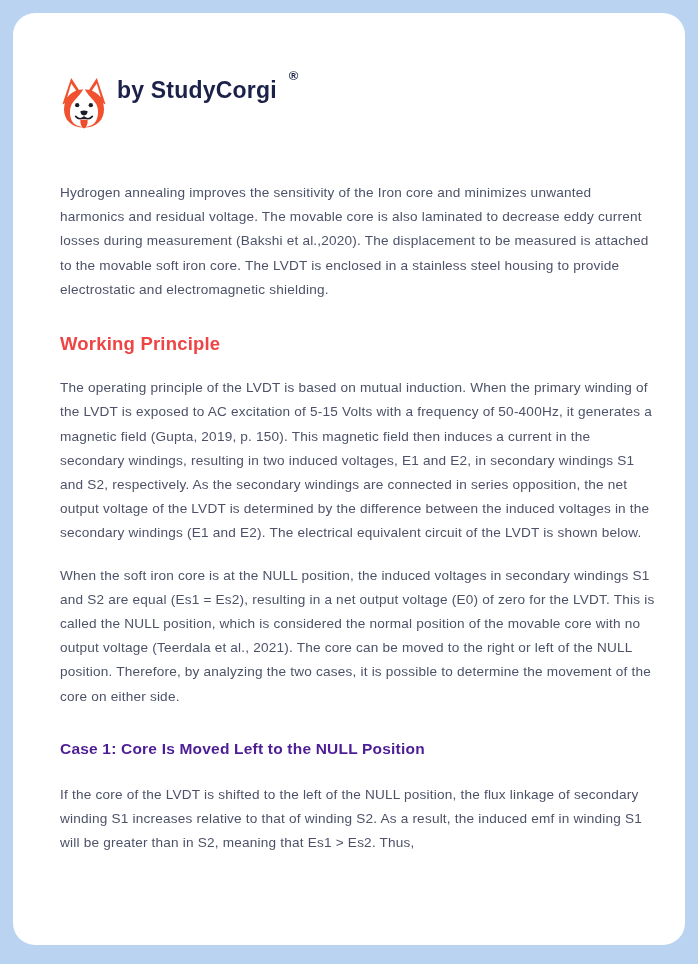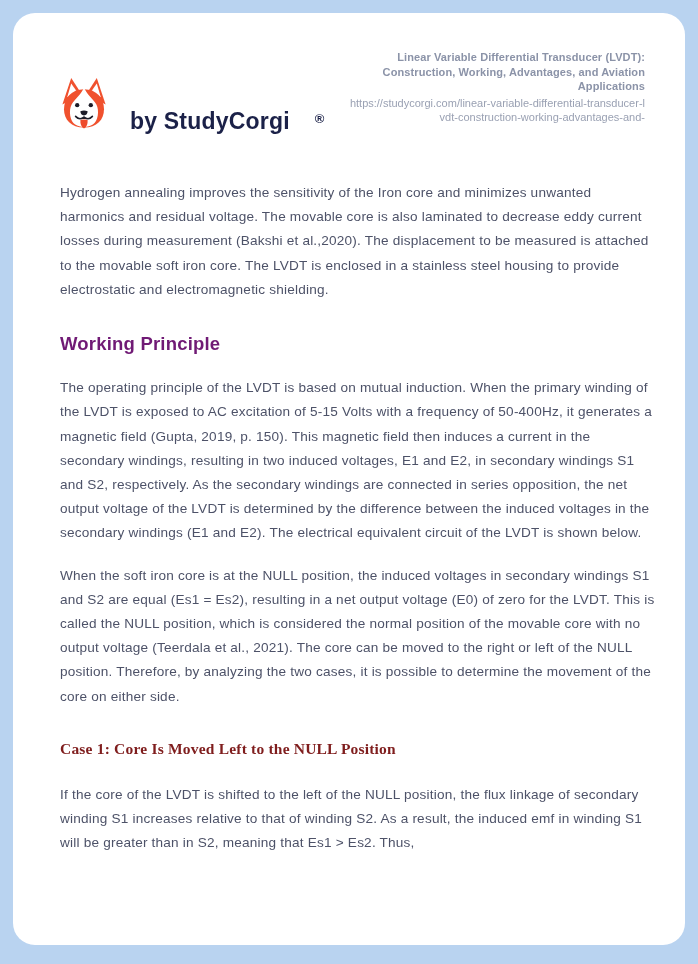"Linear Variable Differential Transducer" div.header-meta { html: <div> <div>Linear Variable Differential Transducer (LVDT): Construction, Working, Advantages, and Aviation Applications</div> <a>https://studycorgi.com/linear-variable-differential-transducer-lvdt-construction-working-advantages-and-</a> </div> -> none }
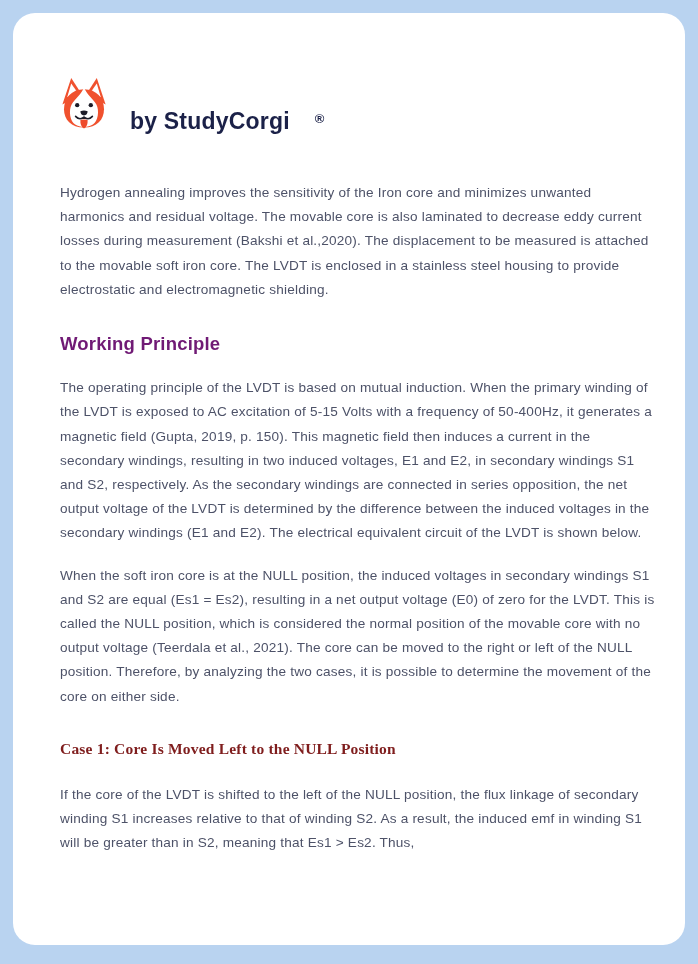"by StudyCorgi" .brand { align-items: flex-end -> flex-start; gap: 22px -> 9px }
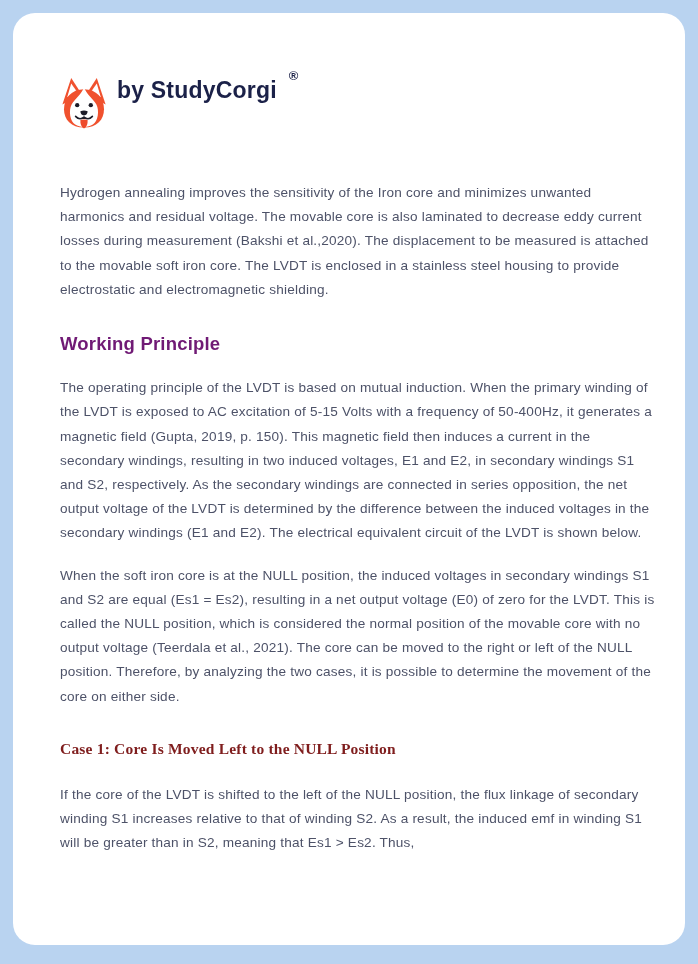"Working Principle" .h-working { color: #701a75 -> #ef4444 }
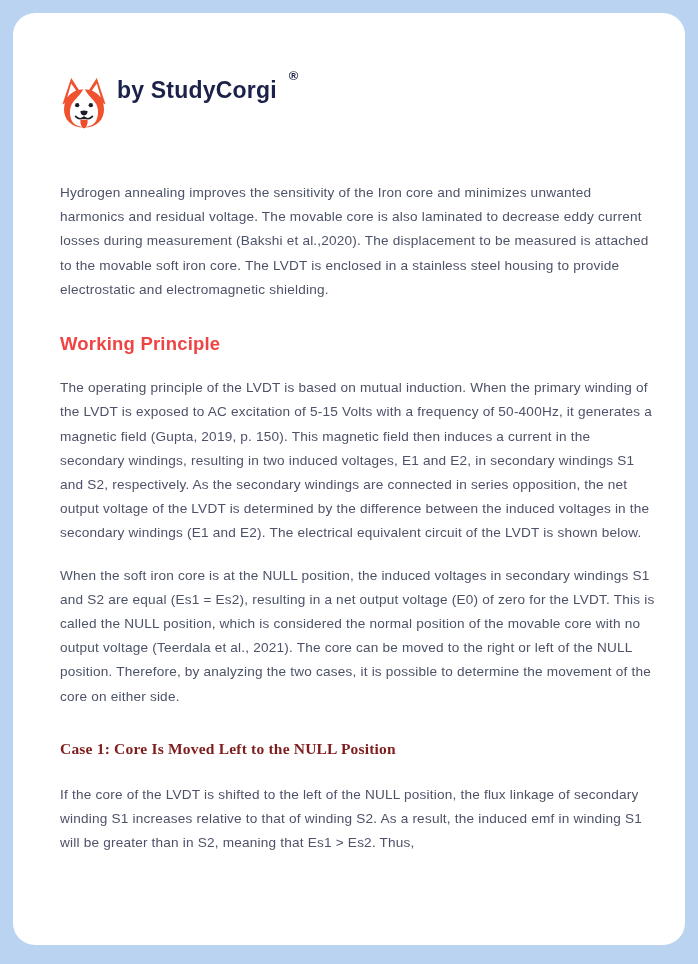"Case 1: Core Is Moved" .h-case { color: #7f1d1d -> #4c1d95; font-family: Liberation Serif, serif -> Liberation Sans, sans-serif }
